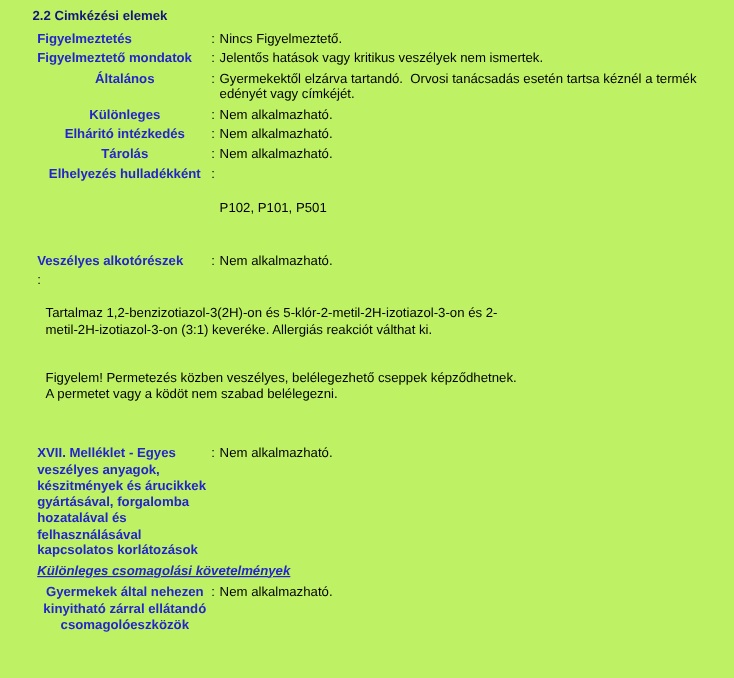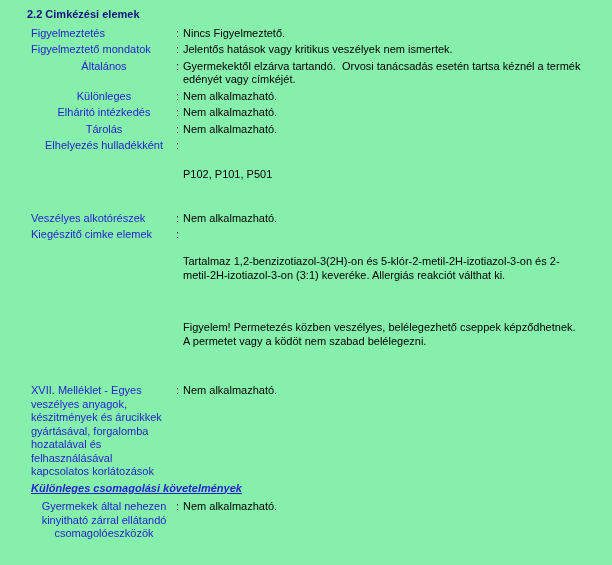"2.2 Cimkézési elemek" .page { background: #86efac -> #bef264 }
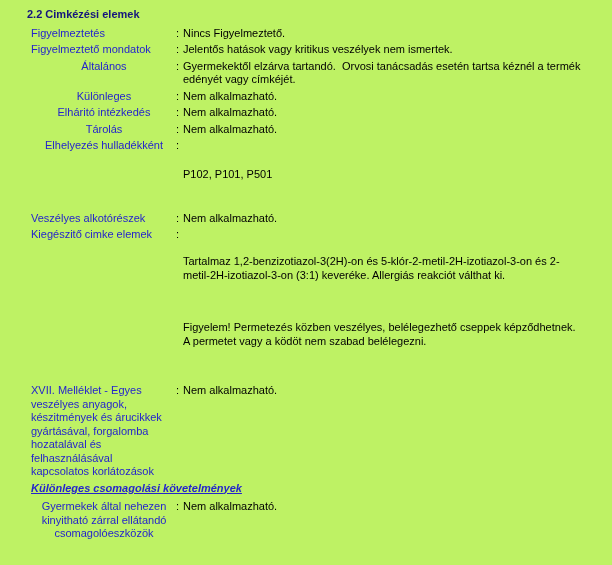"Figyelmeztetés" .row .label { font-weight: normal -> bold }
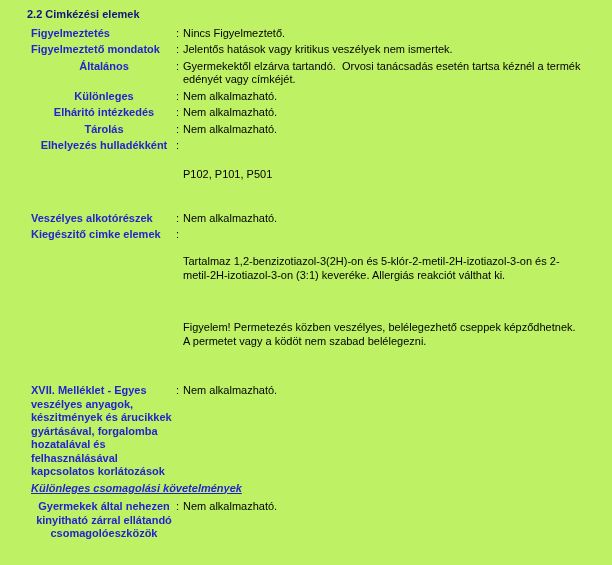"Kiegészitő cimke elemek" div.label { html: <div>Kiegészitő cimke elemek</div> -> none }
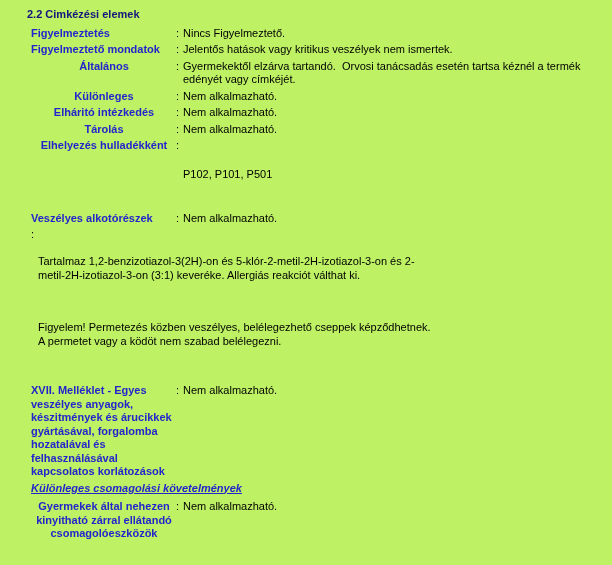"Figyelem! Permetezés közben veszélyes," .row .value .para2 { margin-top: 12px -> 0 }
